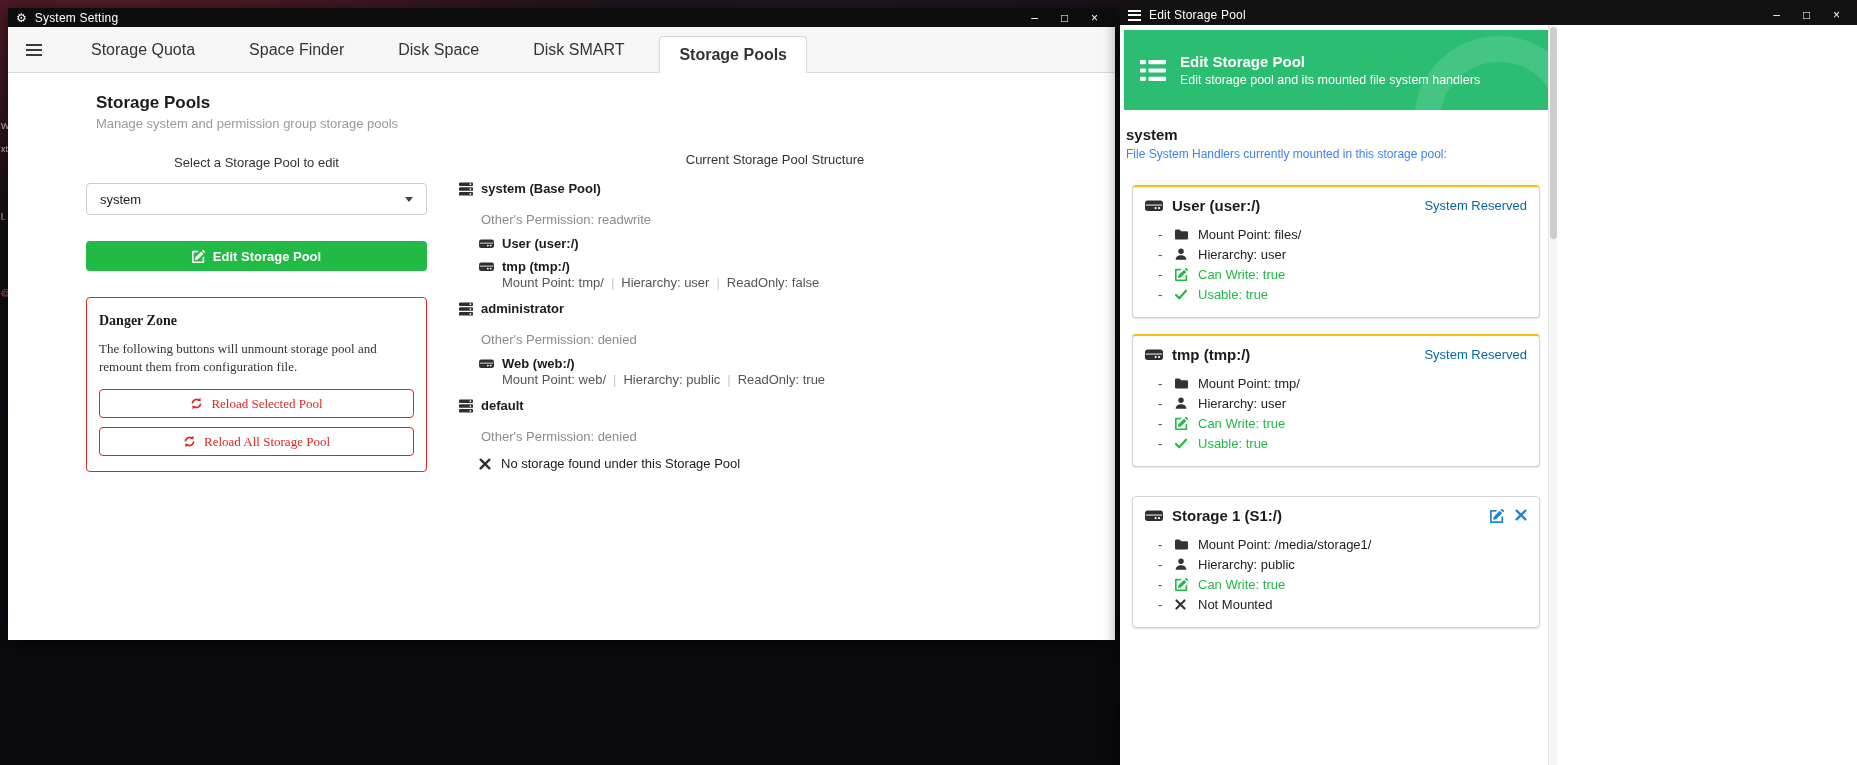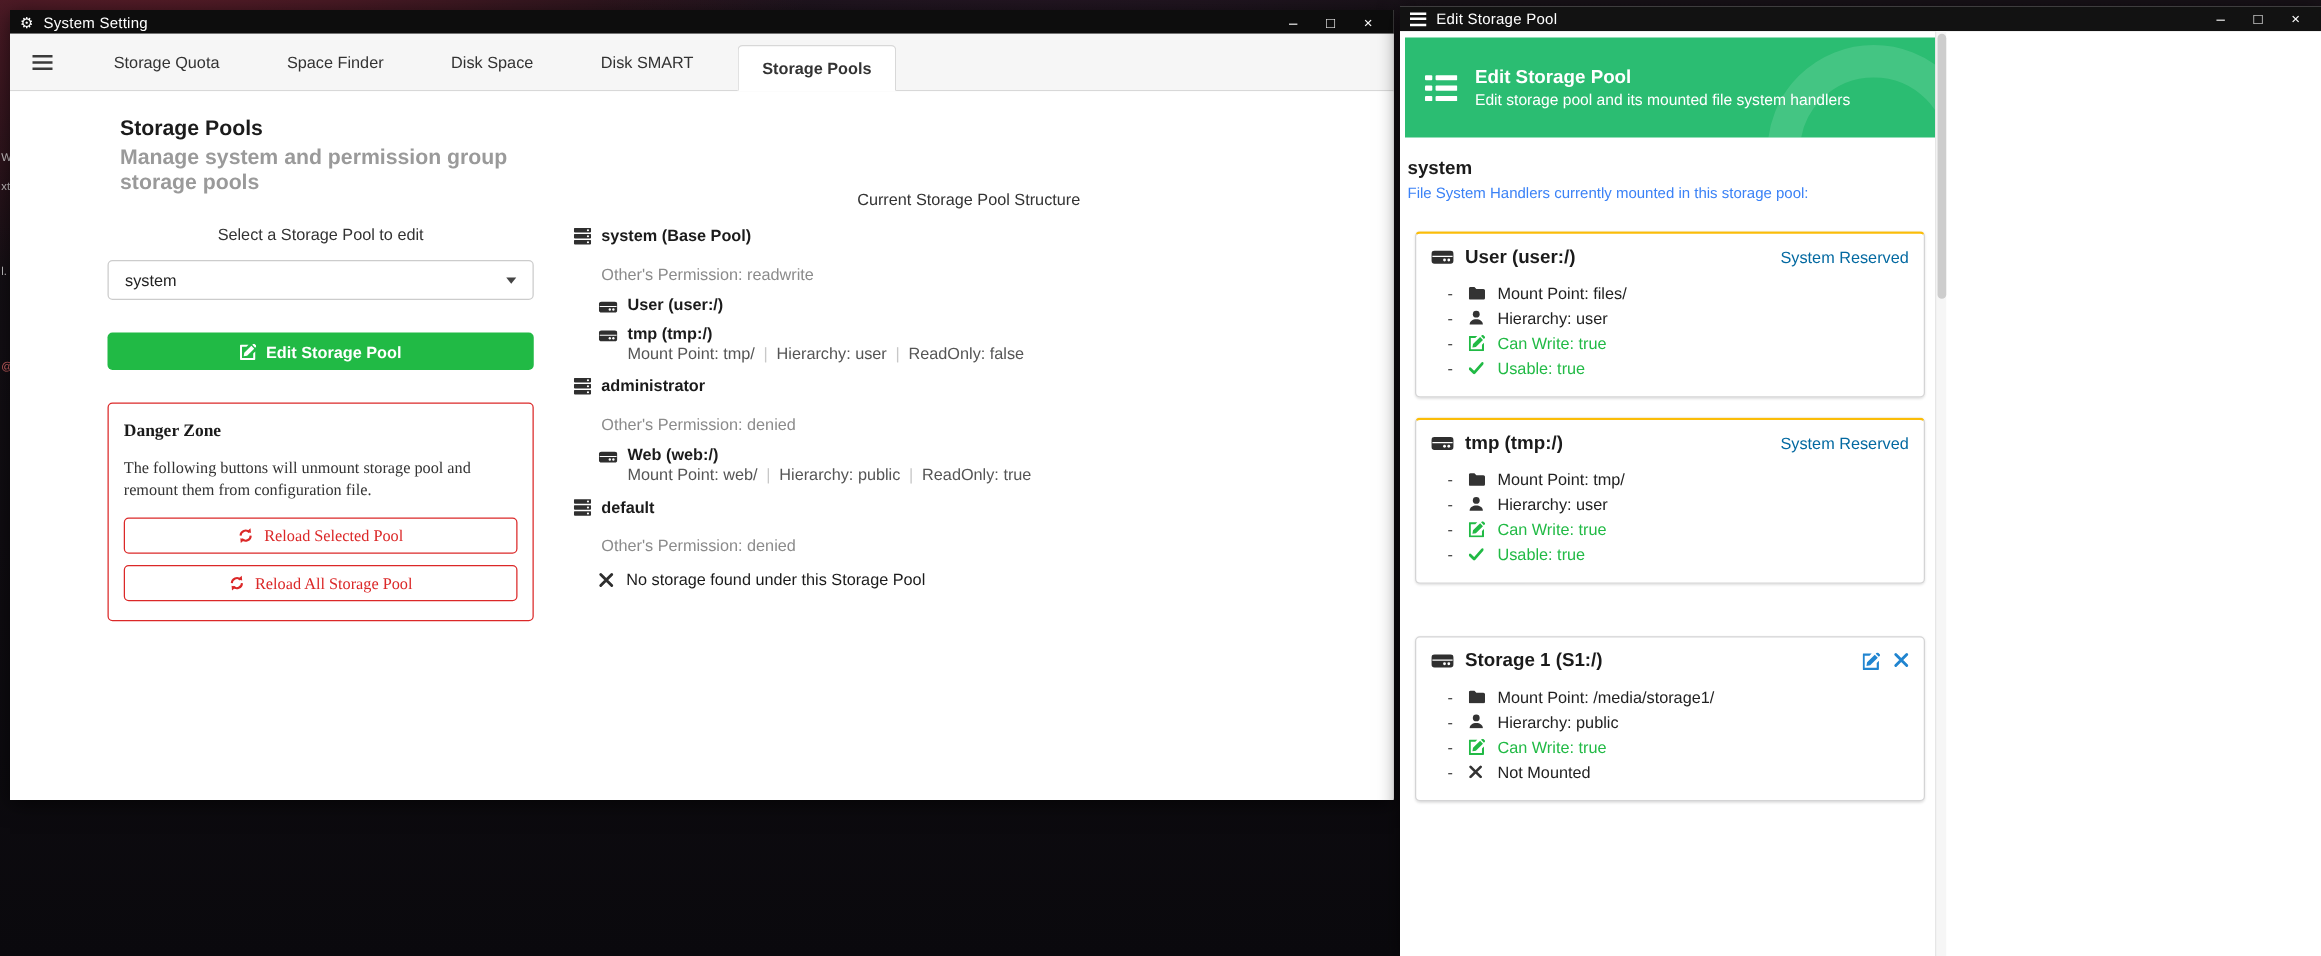"Storage Quota" .tab { font-size: 13px -> 16px }
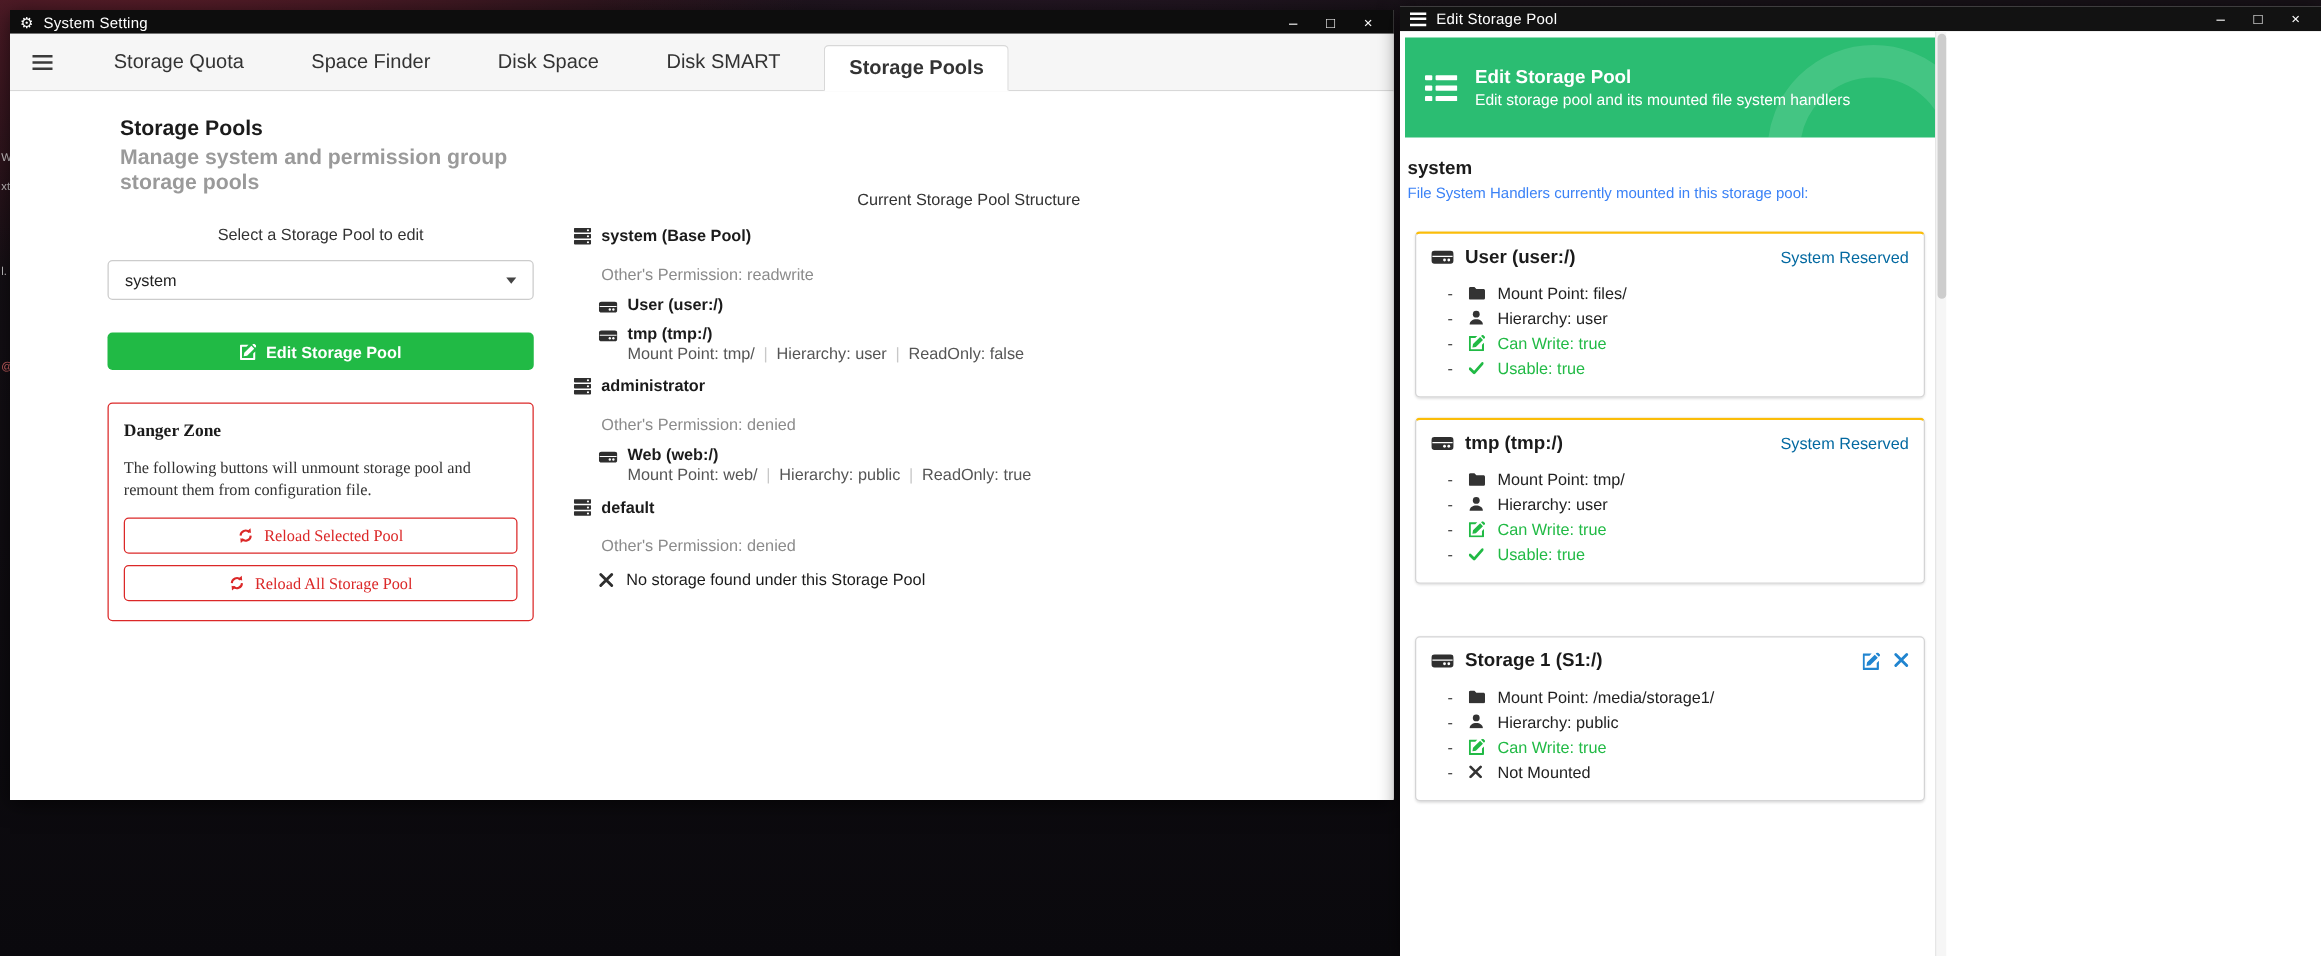"Manage system and permission group" .page-sub { font-size: 17px -> 13px; font-weight: bold -> none }
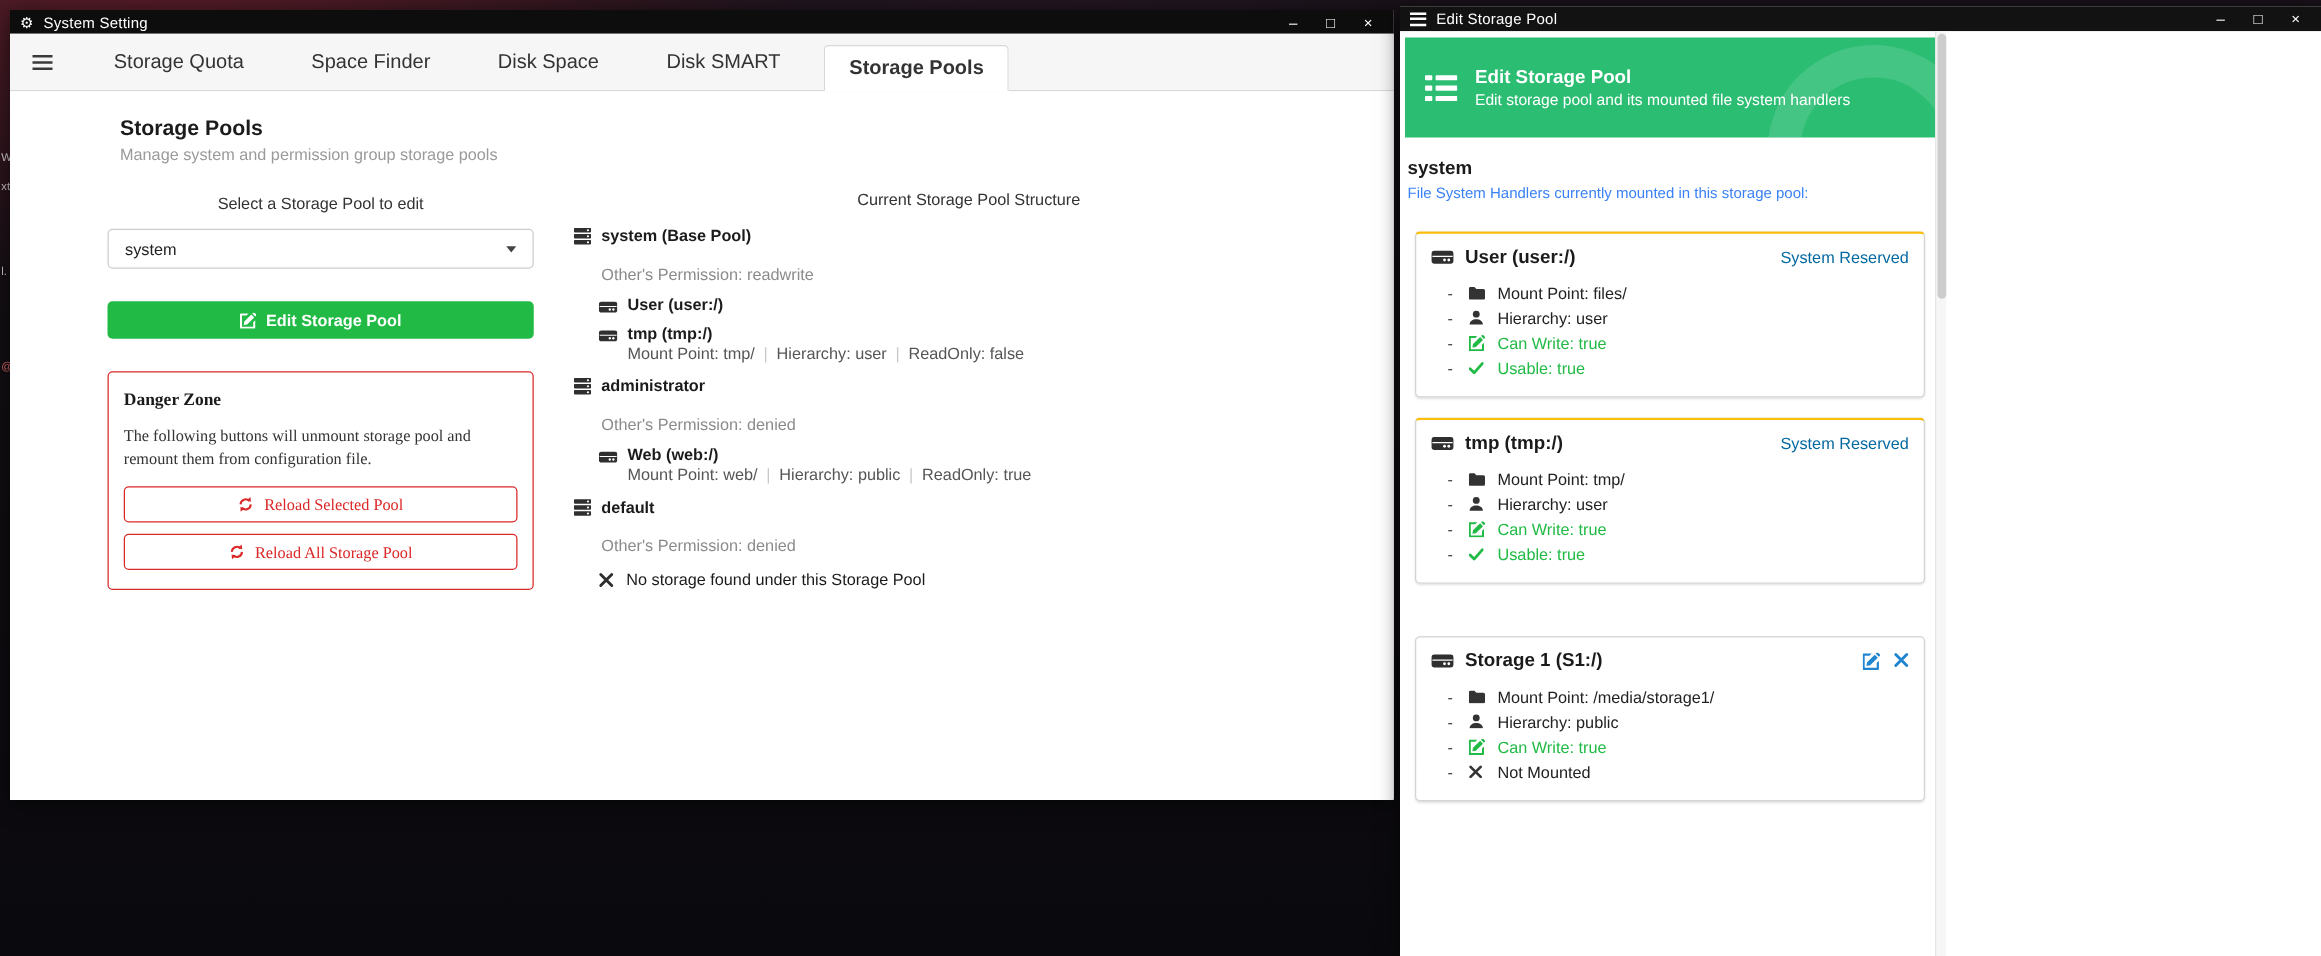"system (Base Pool)" .pool-head, .st-head { align-items: flex-end -> center }
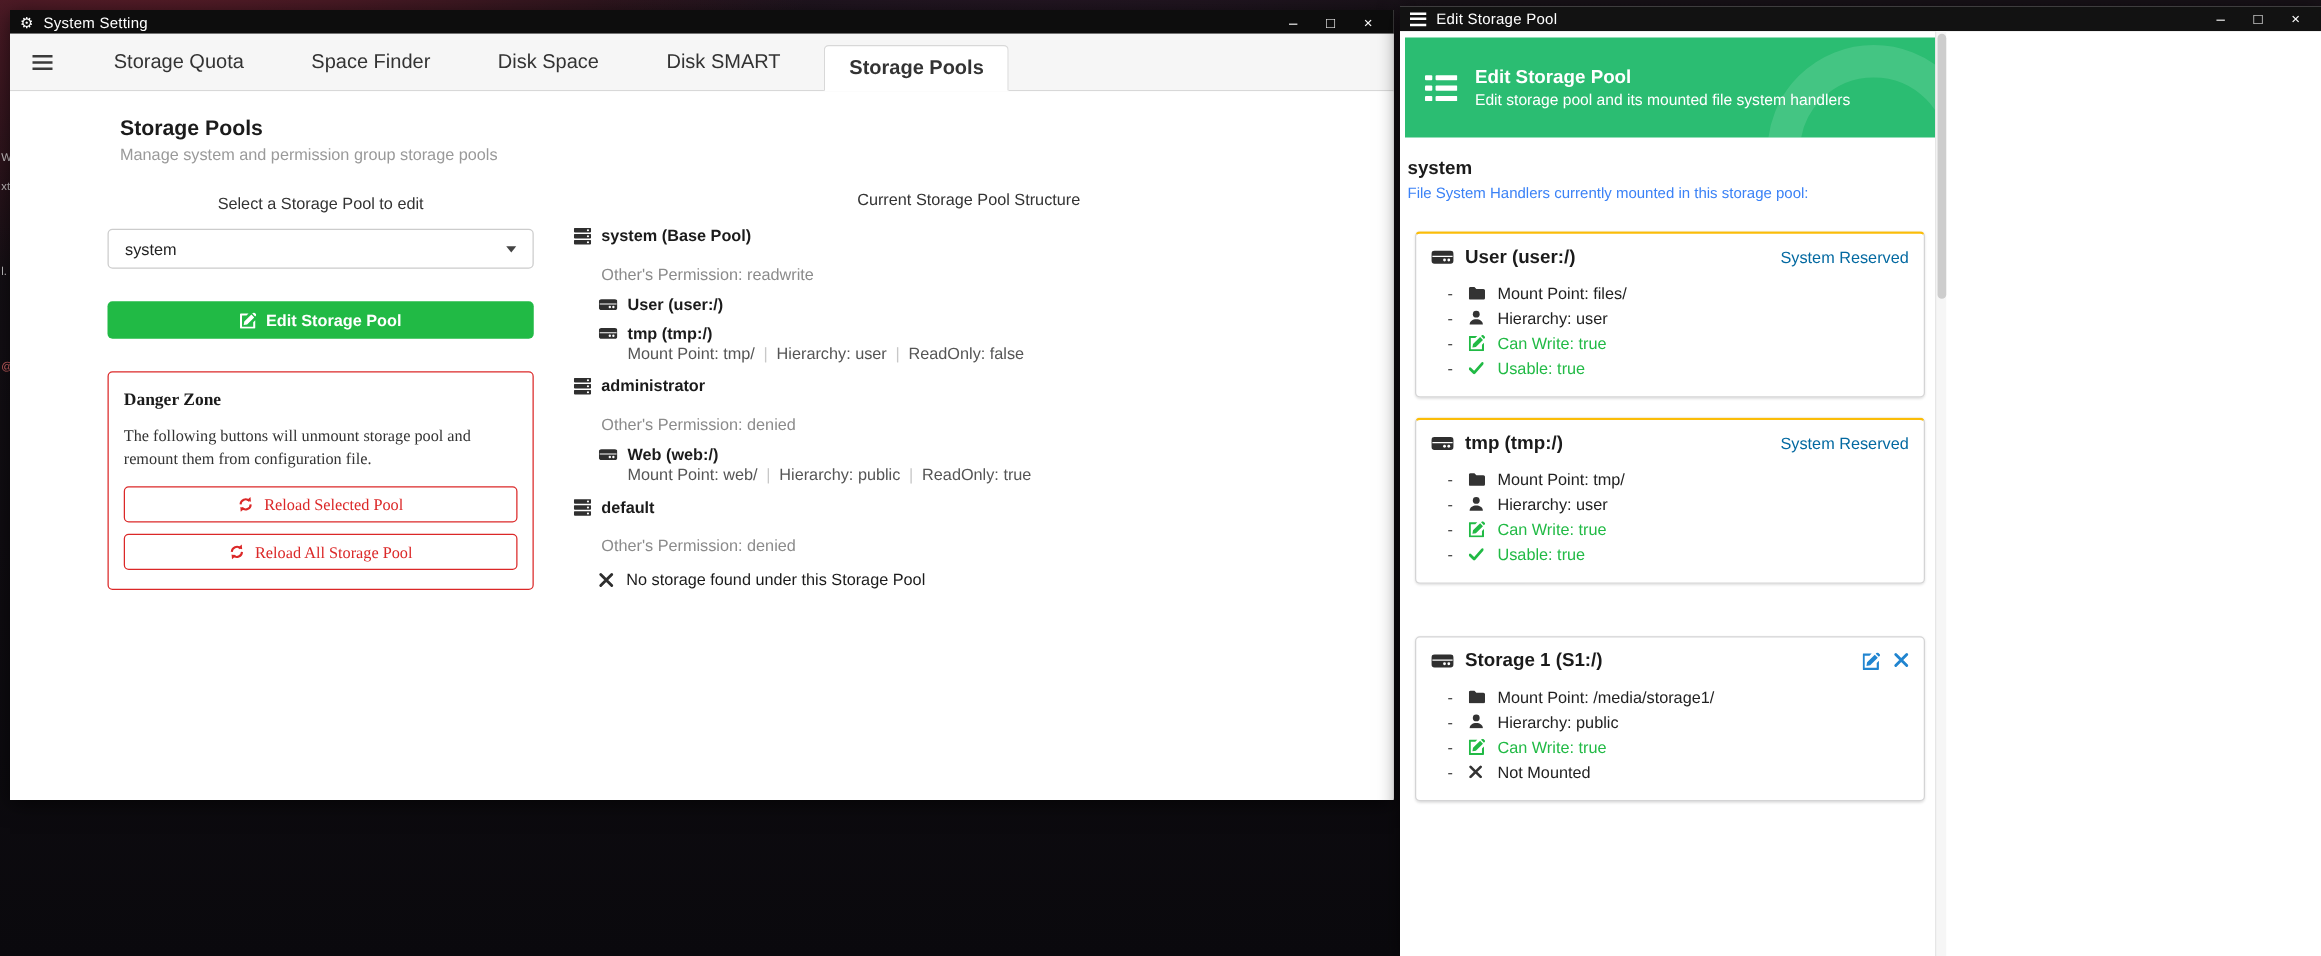"Storage 1 (S1:/)" .hcard.gap { margin-top: 42px -> 29px }
